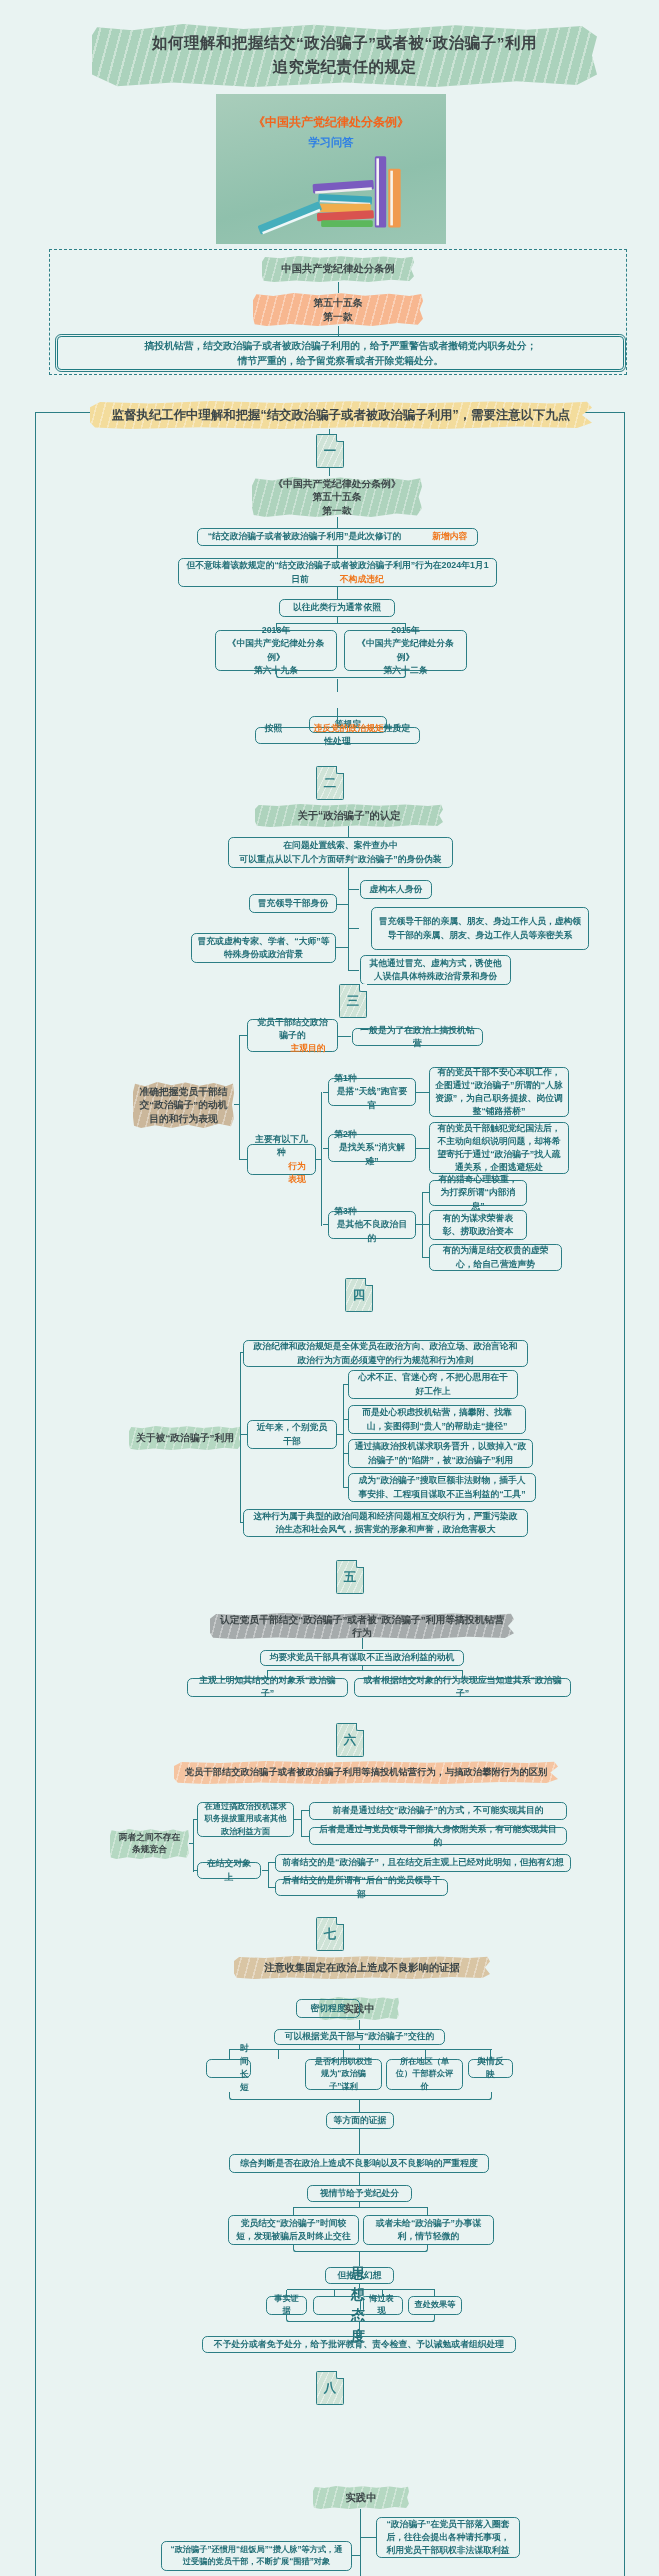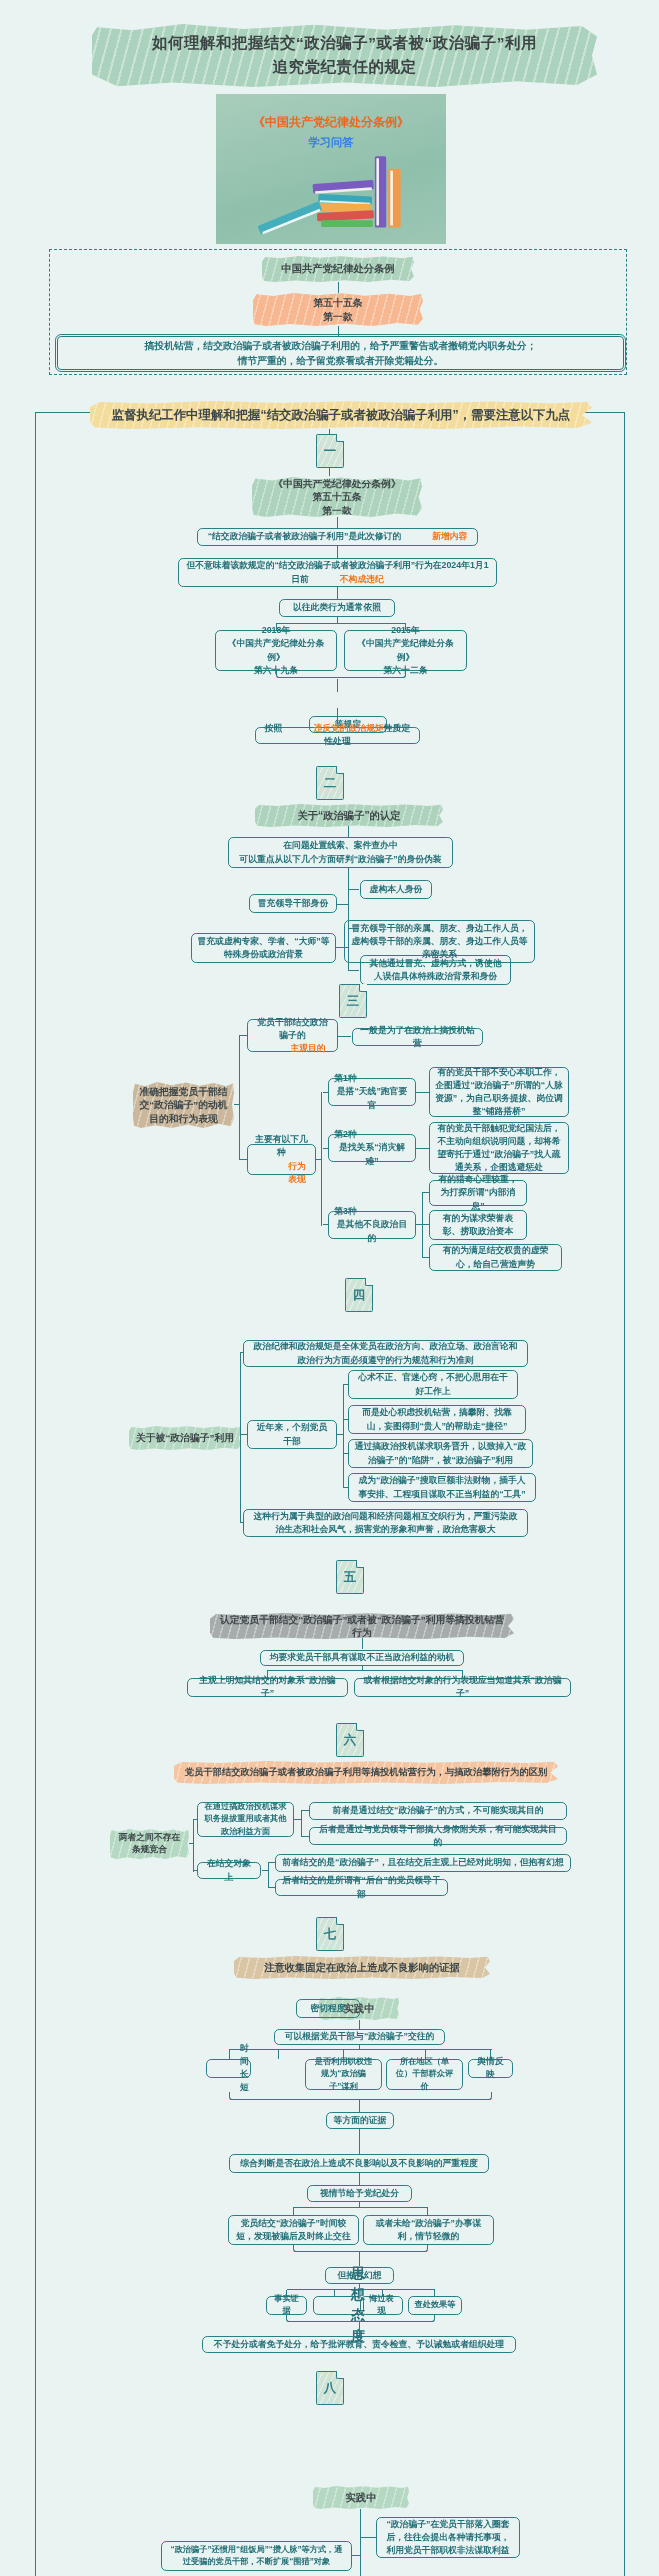"冒充领导干部的亲属、朋友、身边工作人员，虚构领导干部的亲属、朋友、身边工作人员等" div.bx { left: 344px -> 371px; margin-top: 13px -> none; width: 191px -> 218px }
